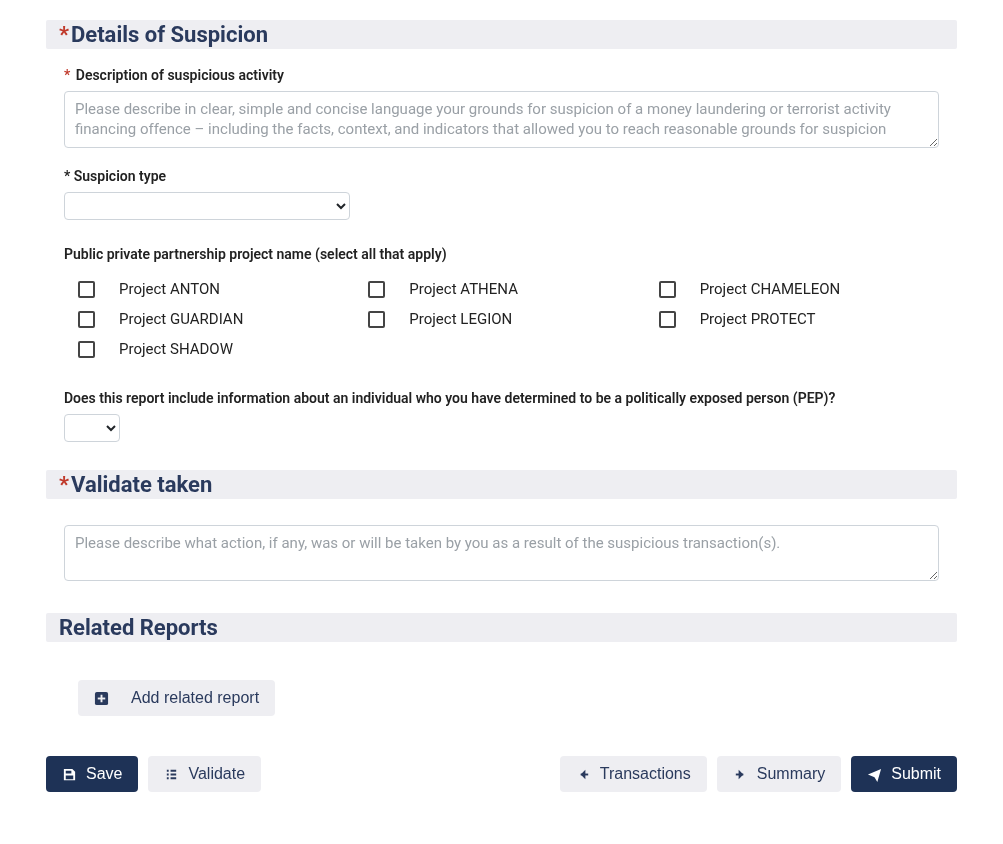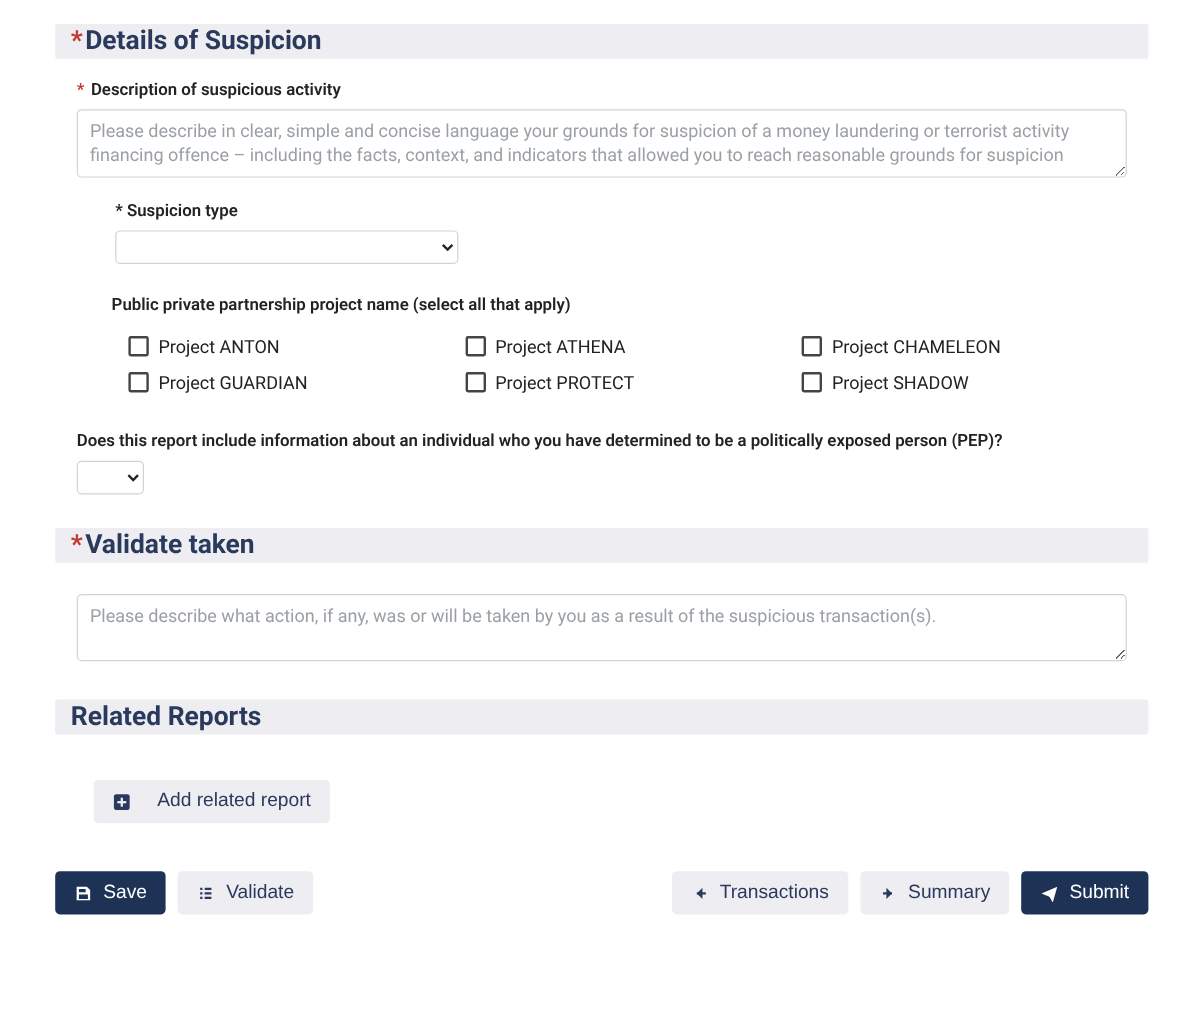"* Suspicion type" .mt-sm { margin-left: 32px -> none }
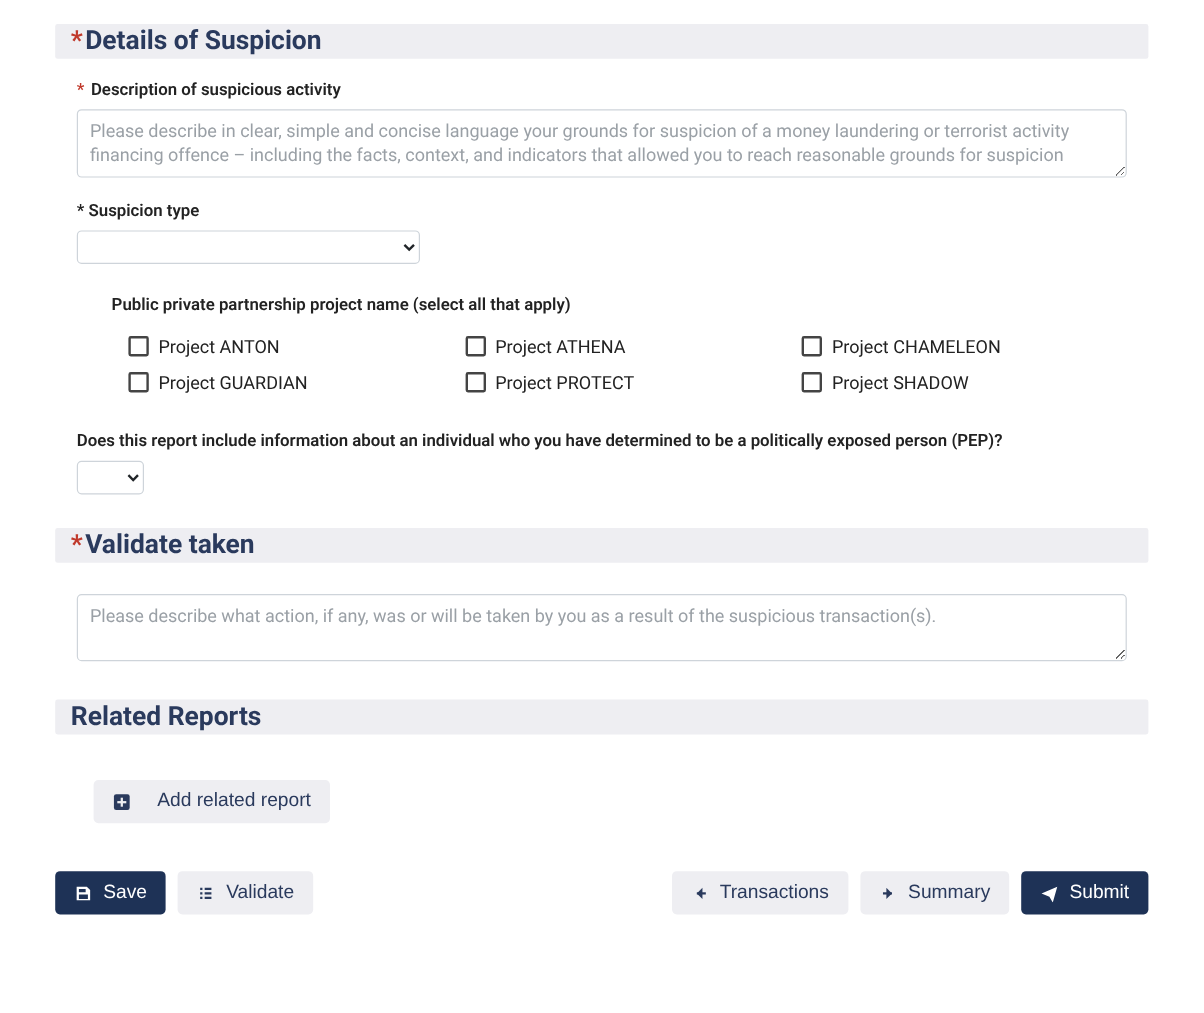"Public private partnership project name" .mt-md { margin-left: 29px -> none }
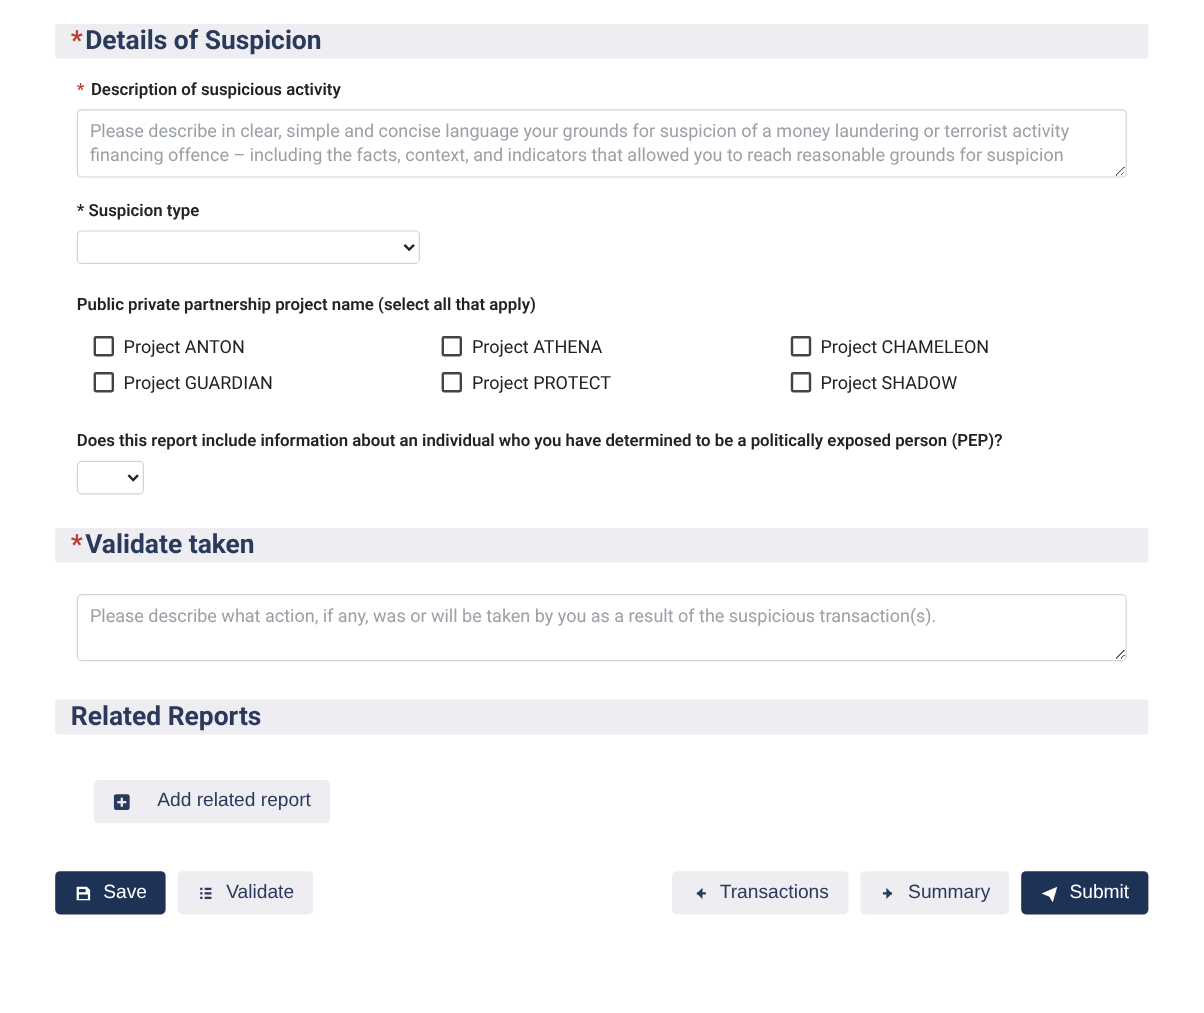"Project ANTON" .chk-wrap { align-items: center -> flex-end; gap: 8px -> 24px }
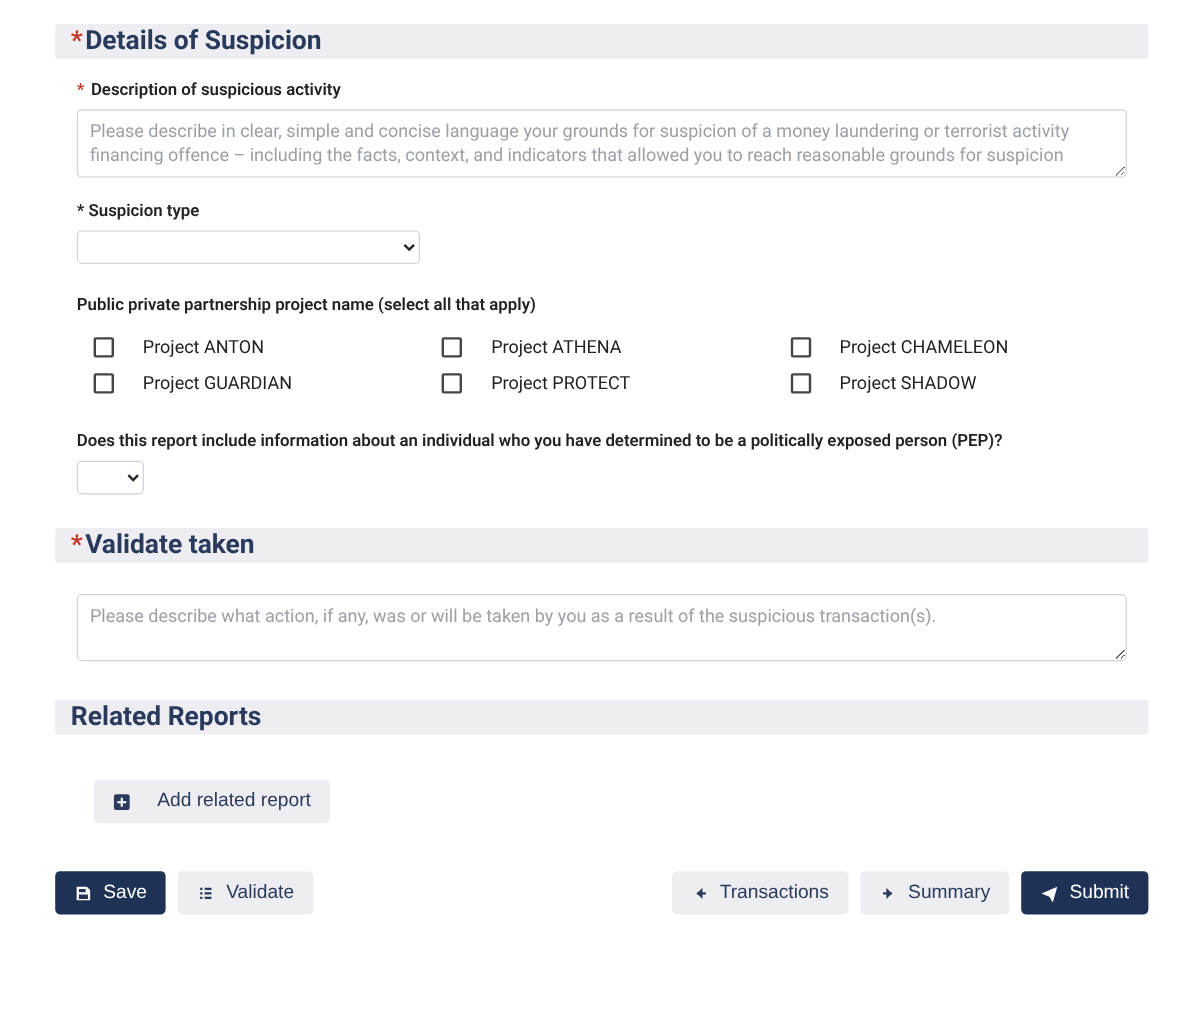"Project LEGION" label.chk-wrap { html: none -> <label> <span></span> <span>Project LEGION</span> </label> }
